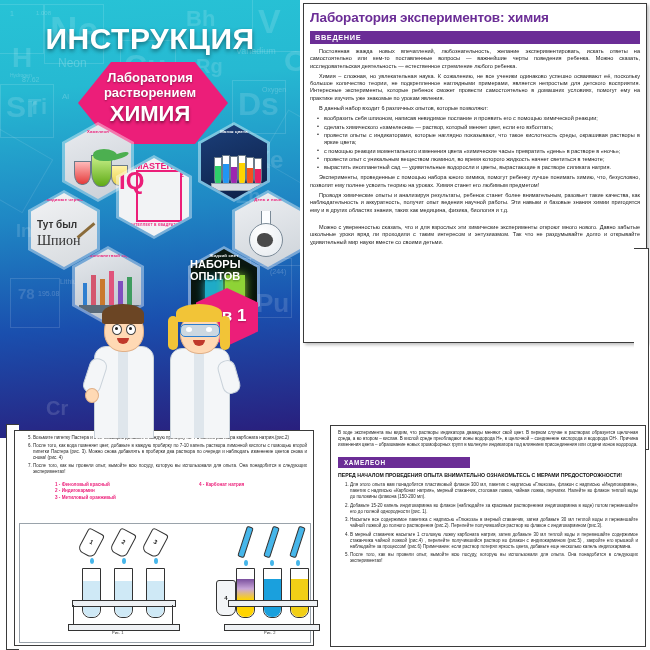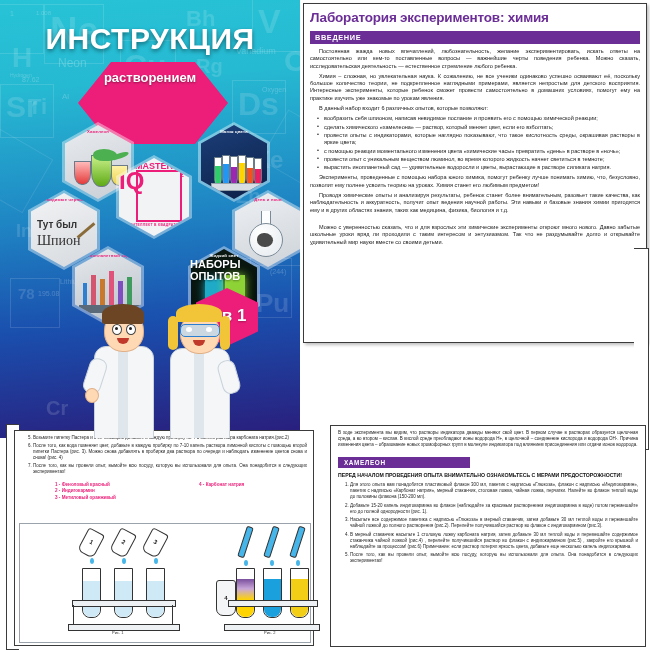"Лаборатория" div.l1 { html: none -> <div>Лаборатория</div> }
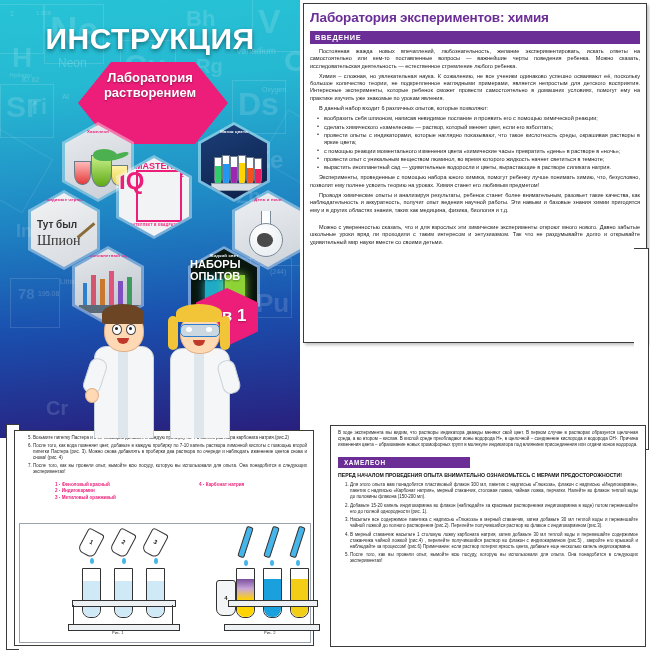"ХИМИЯ" div.l3 { html: none -> <div>ХИМИЯ</div> }
